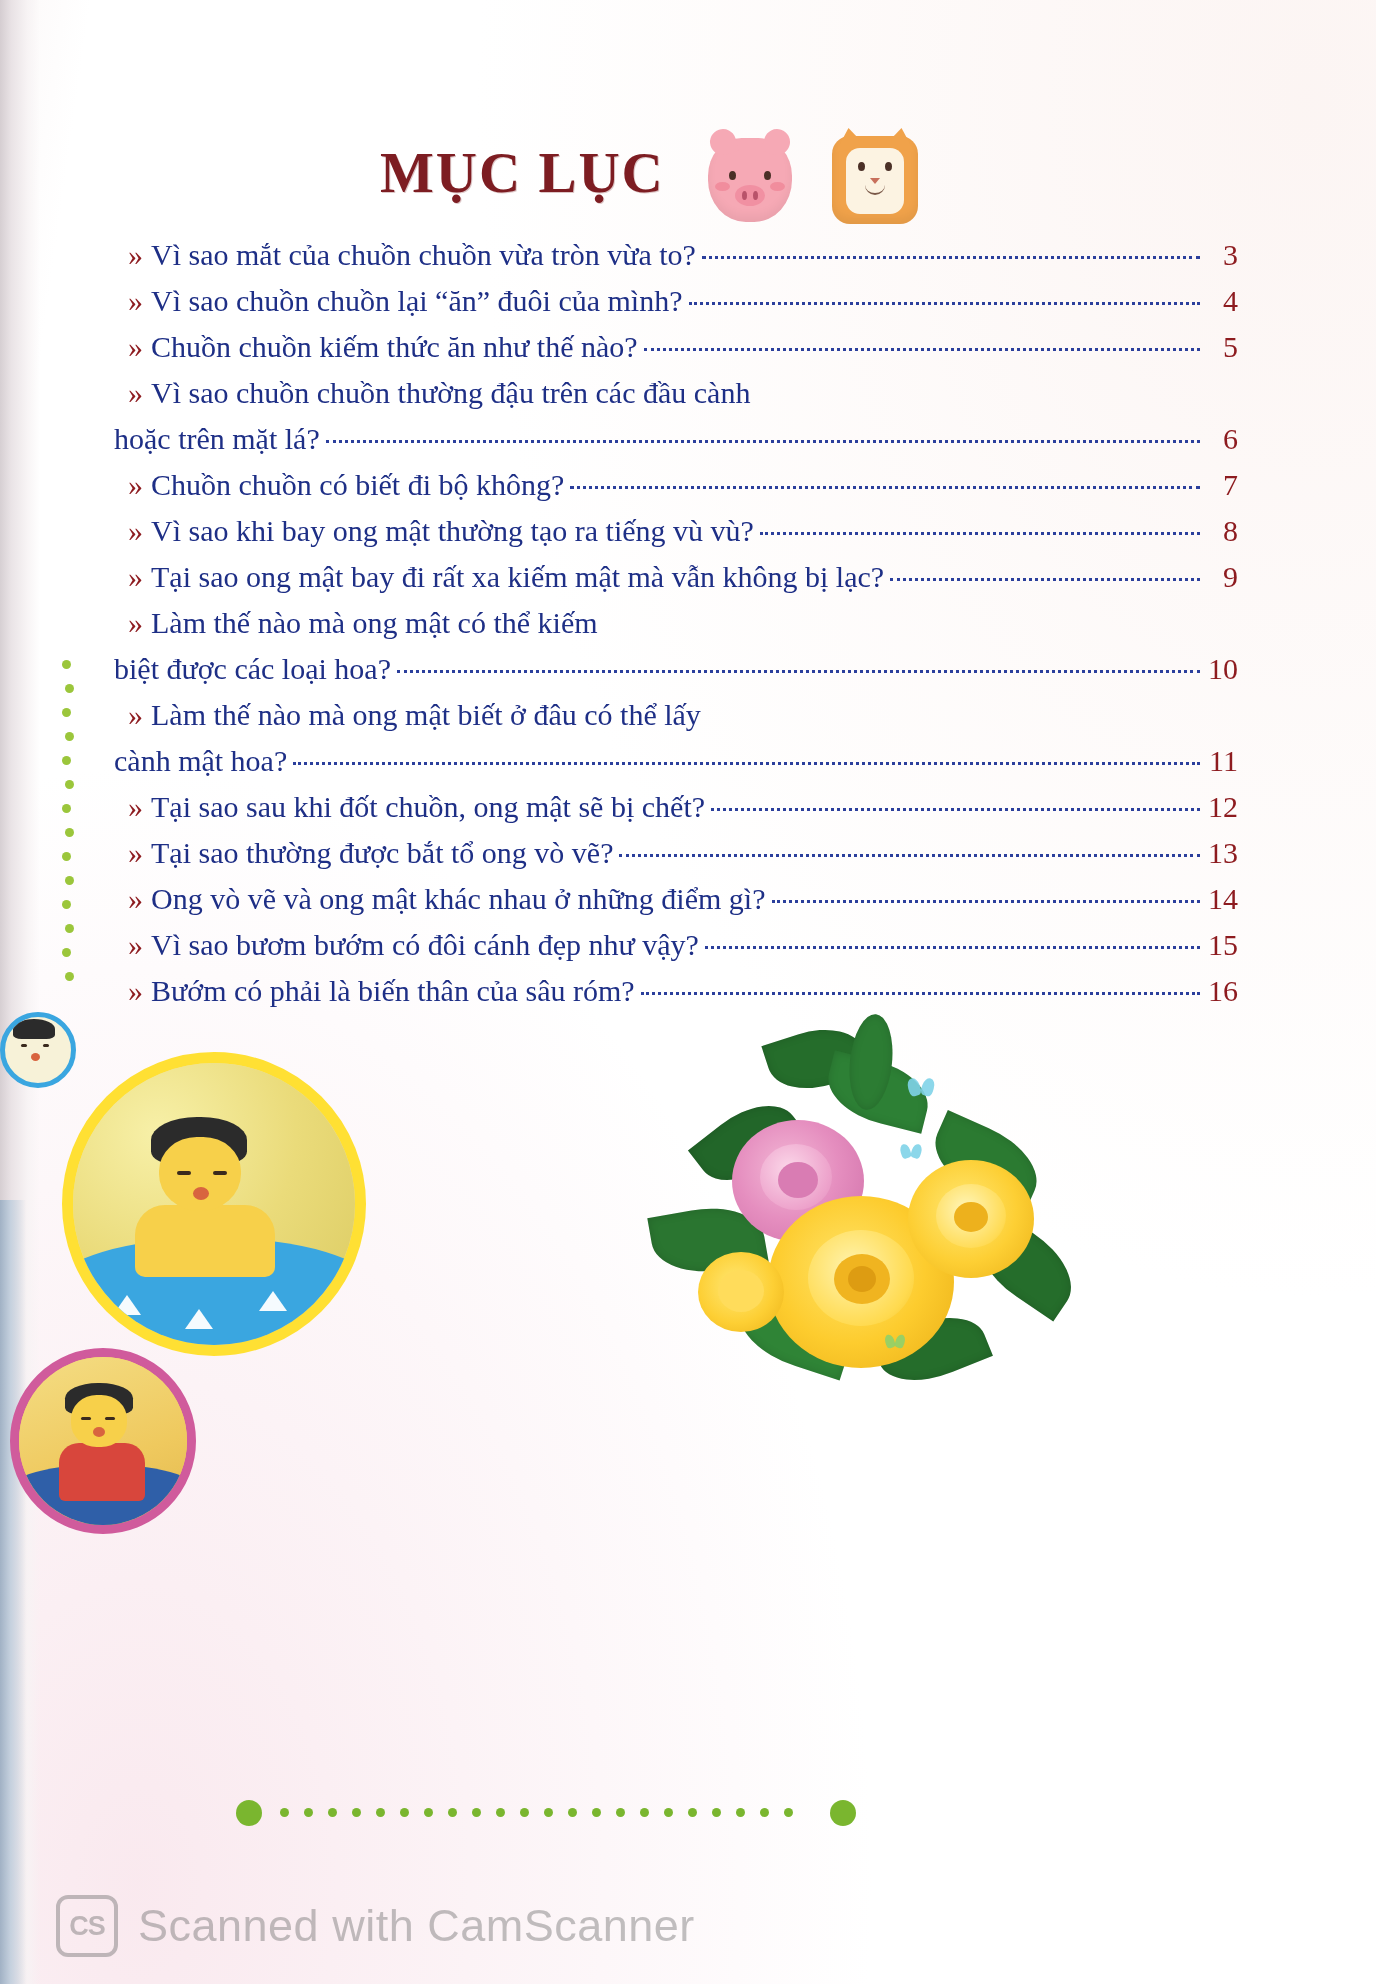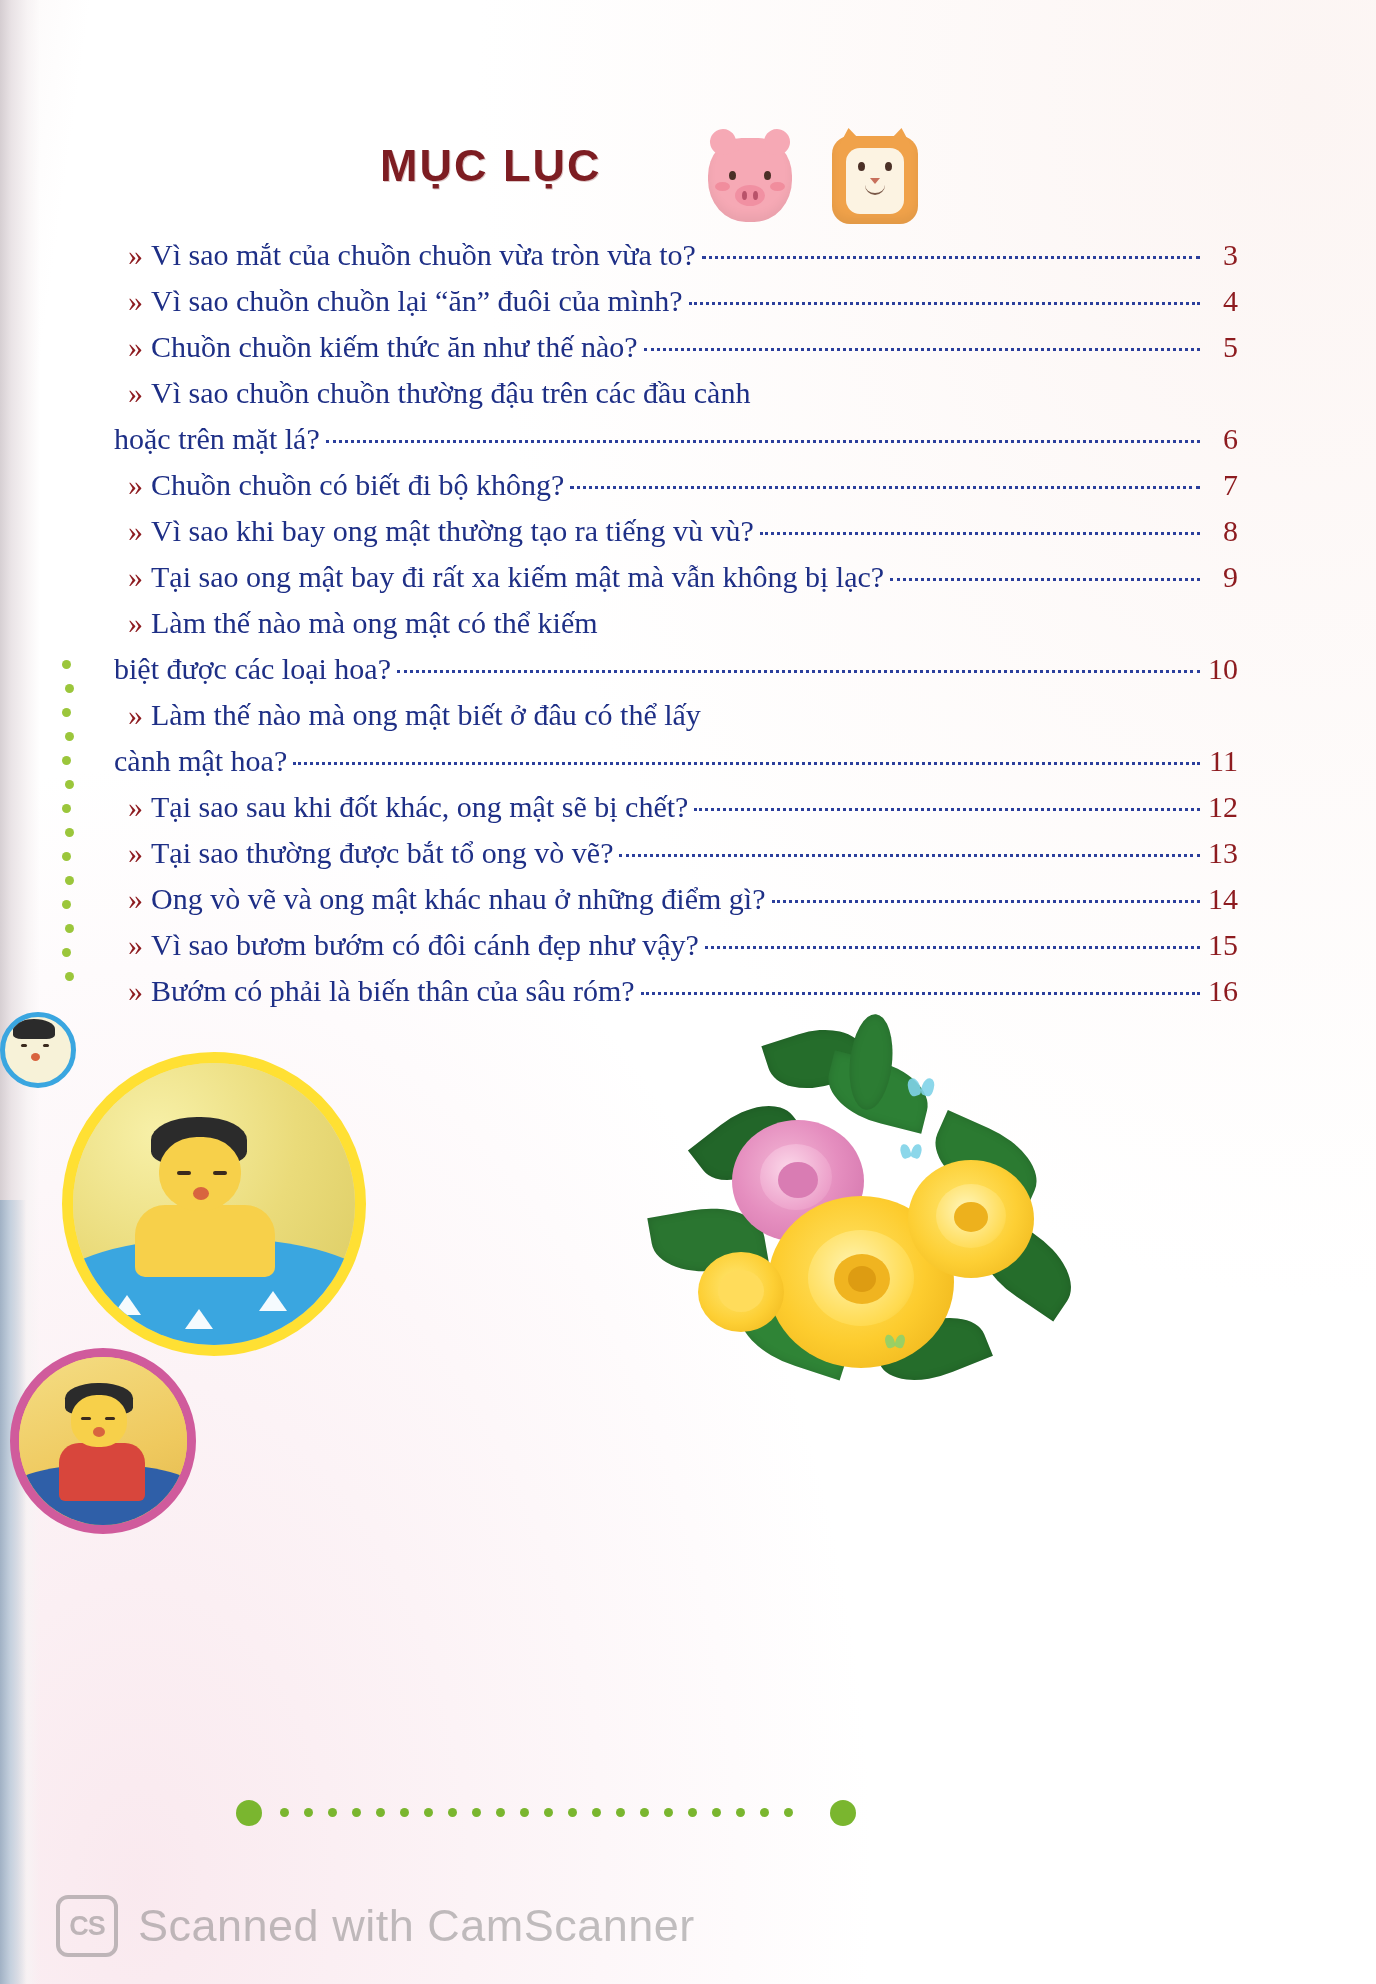"MỤC LỤC" .title { font-family: Liberation Sans, sans-serif -> Liberation Serif, serif; font-size: 45px -> 57px }
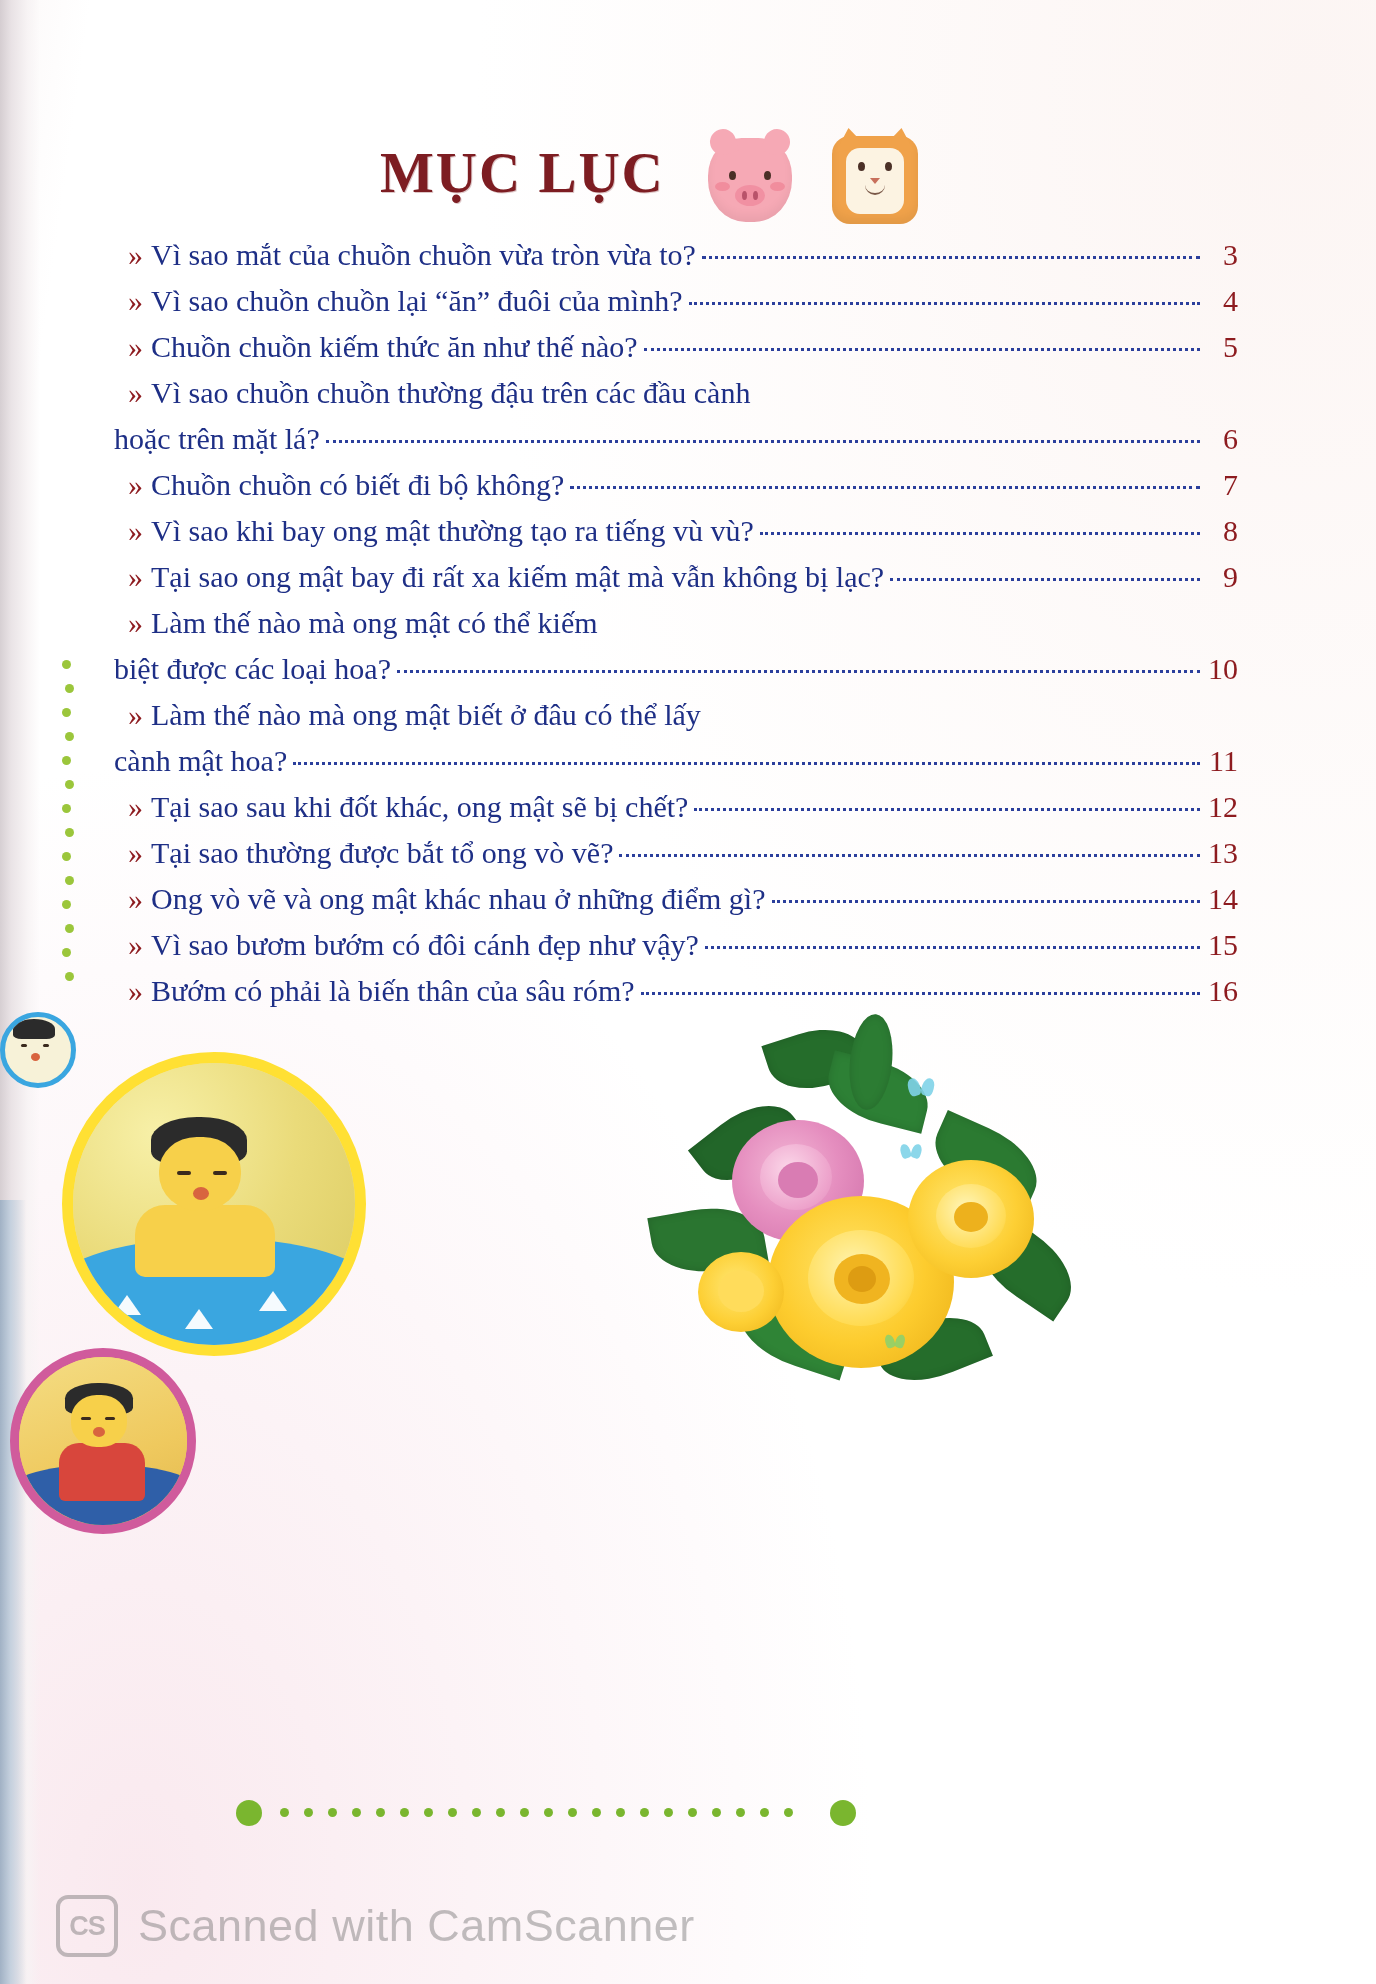"Tại sao sau khi đốt" span.toc-text { text: khác -> chuồn }
